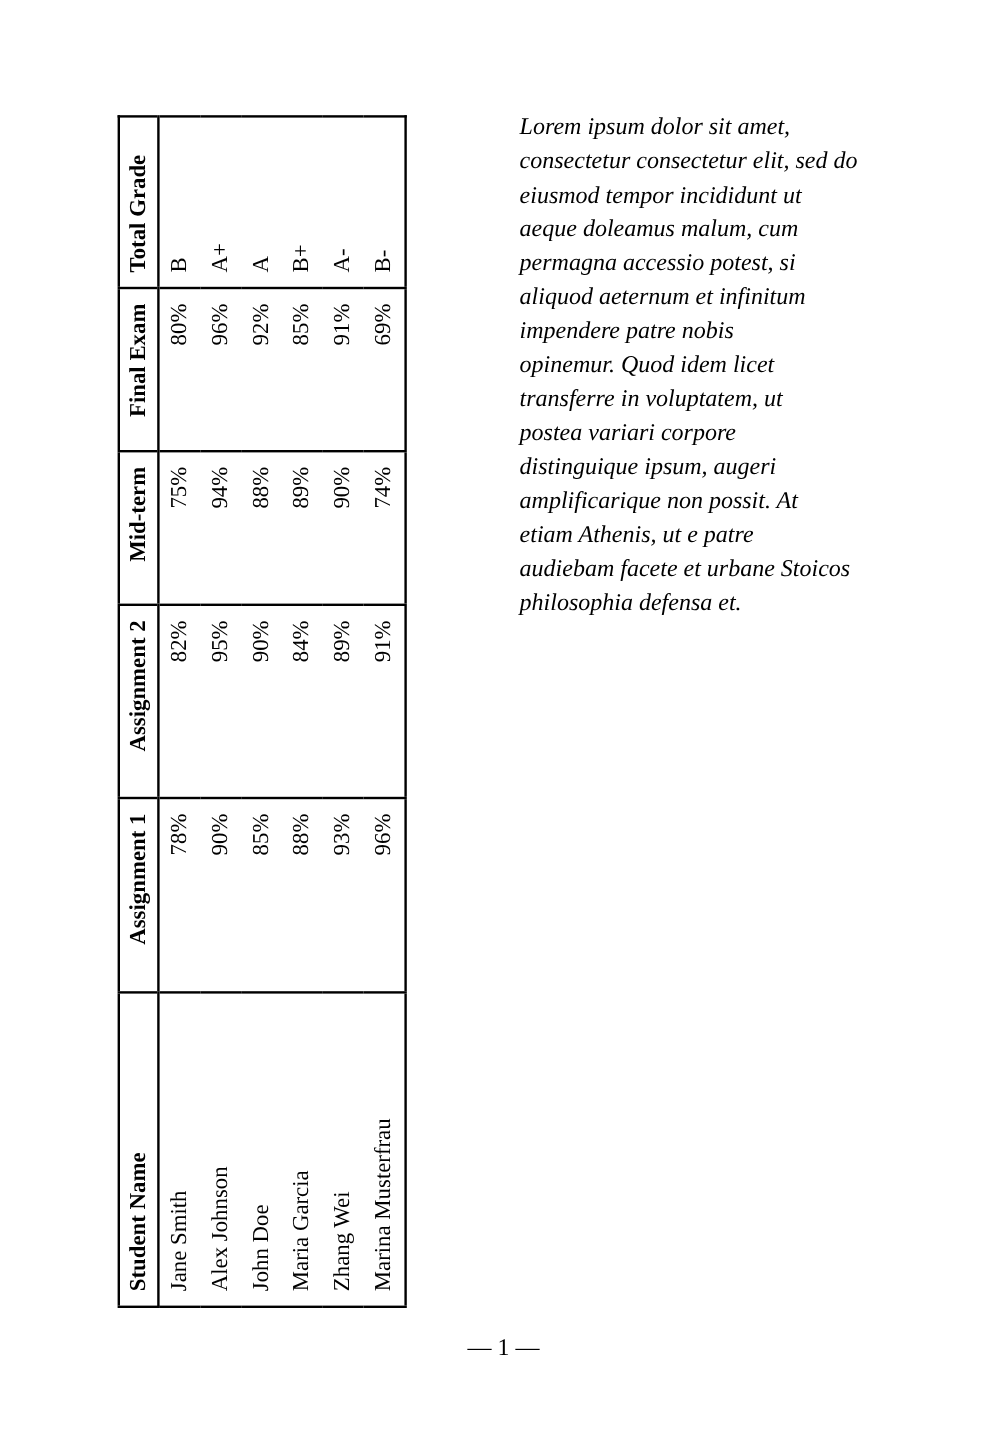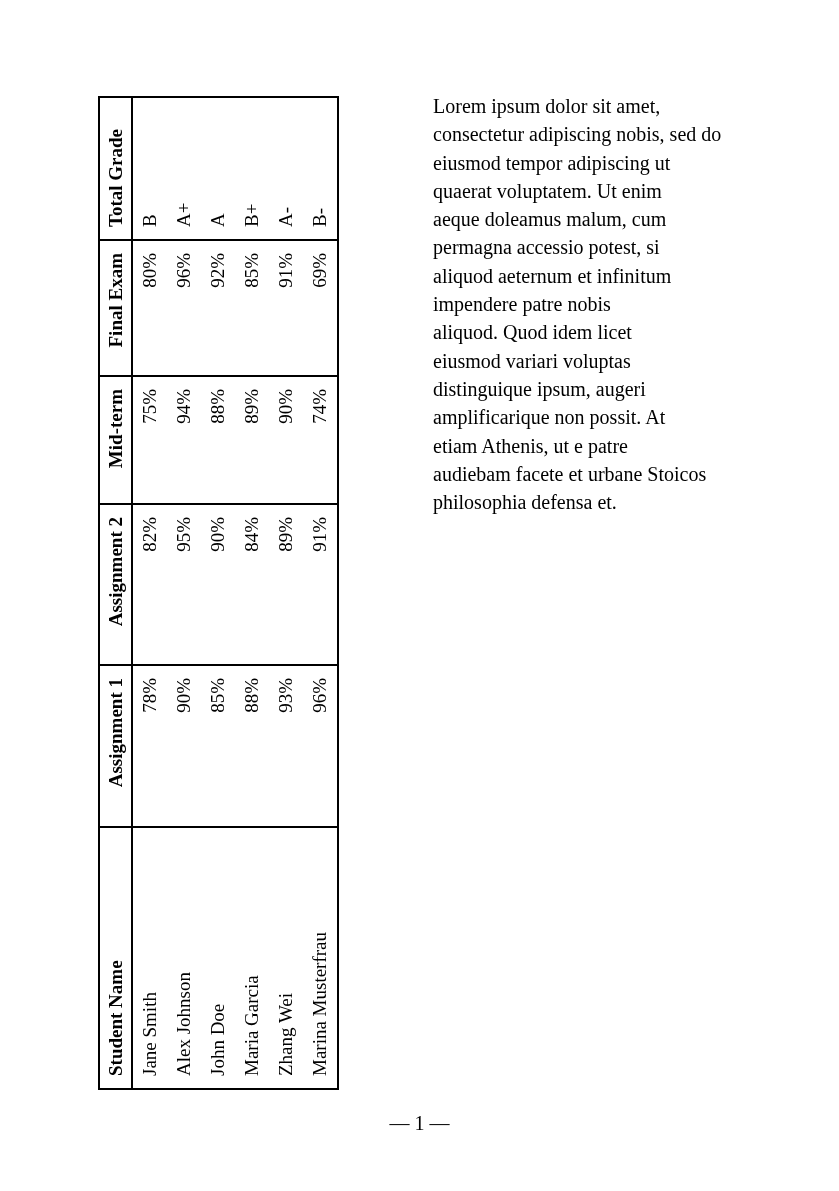"Lorem ipsum dolor sit amet," .body-text { font-style: none -> italic }
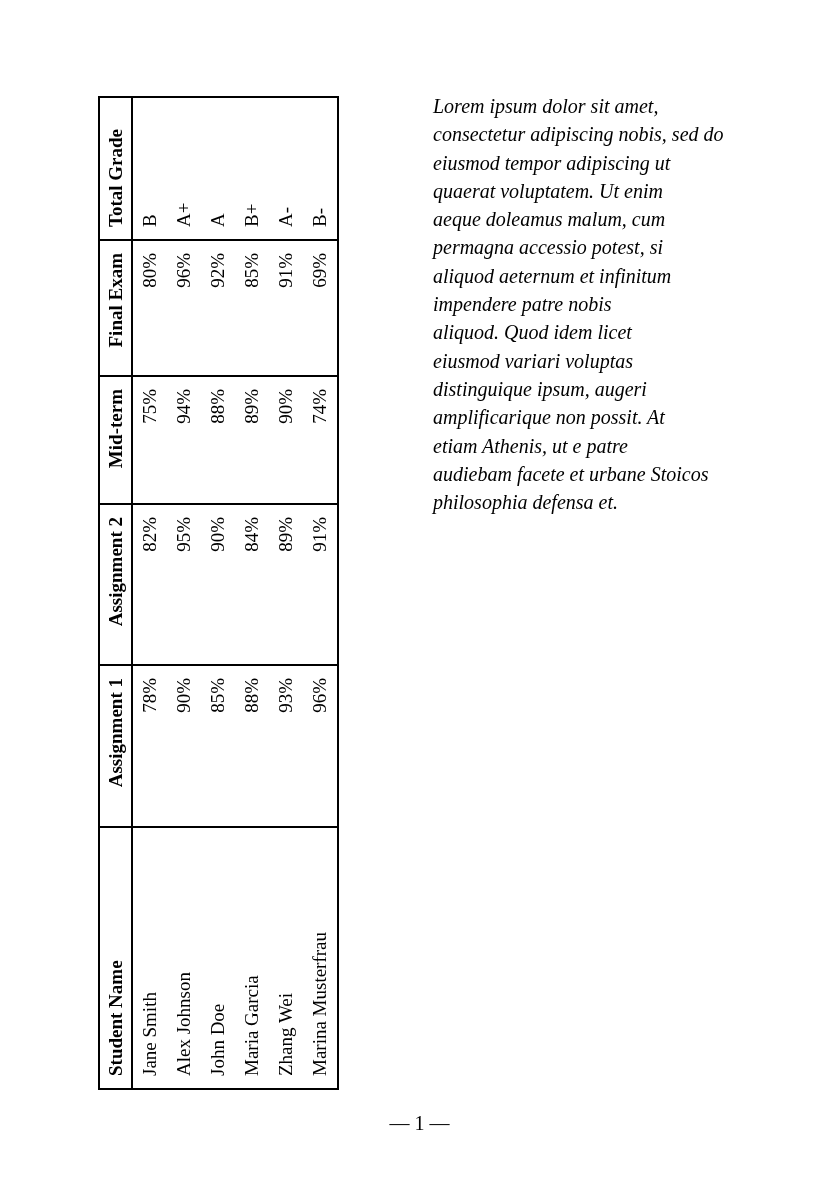"consectetur adipiscing nobis, sed do" div { text: adipiscing nobis -> consectetur elit }
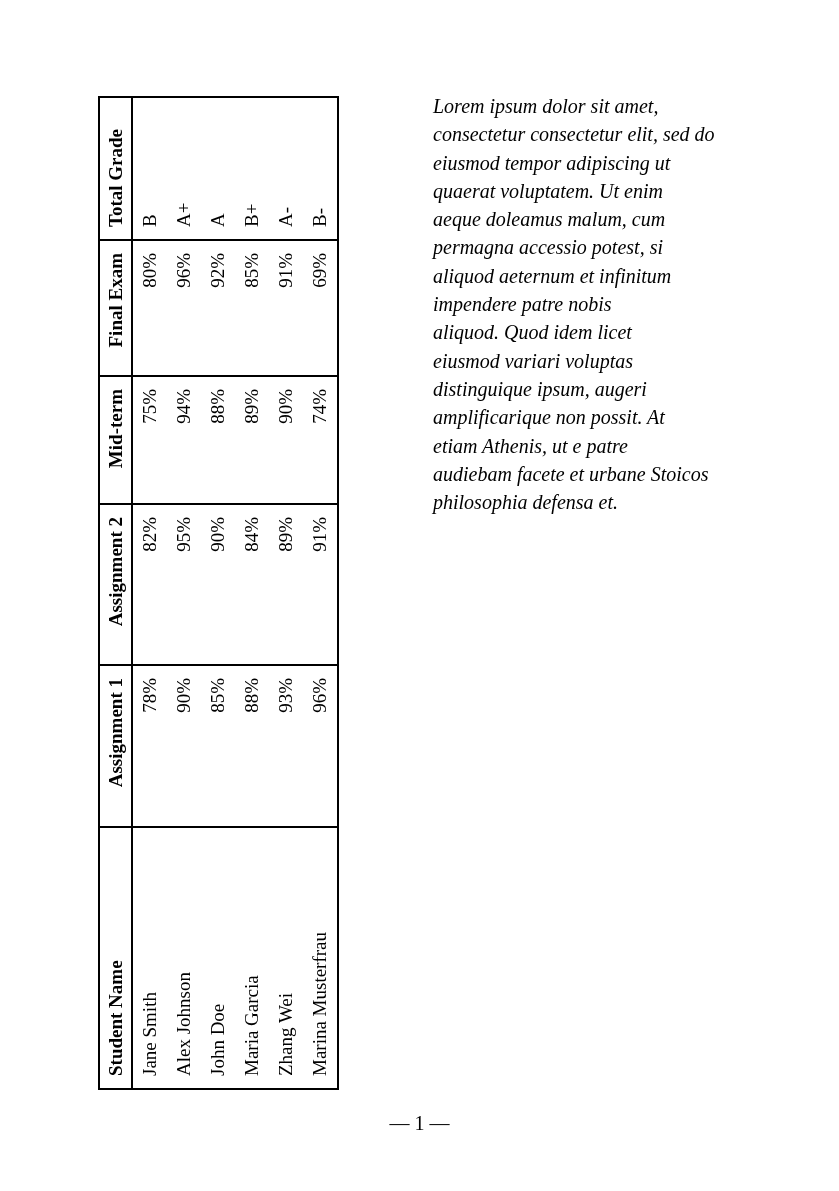"eiusmod tempor adipiscing ut" div { text: adipiscing -> incididunt }
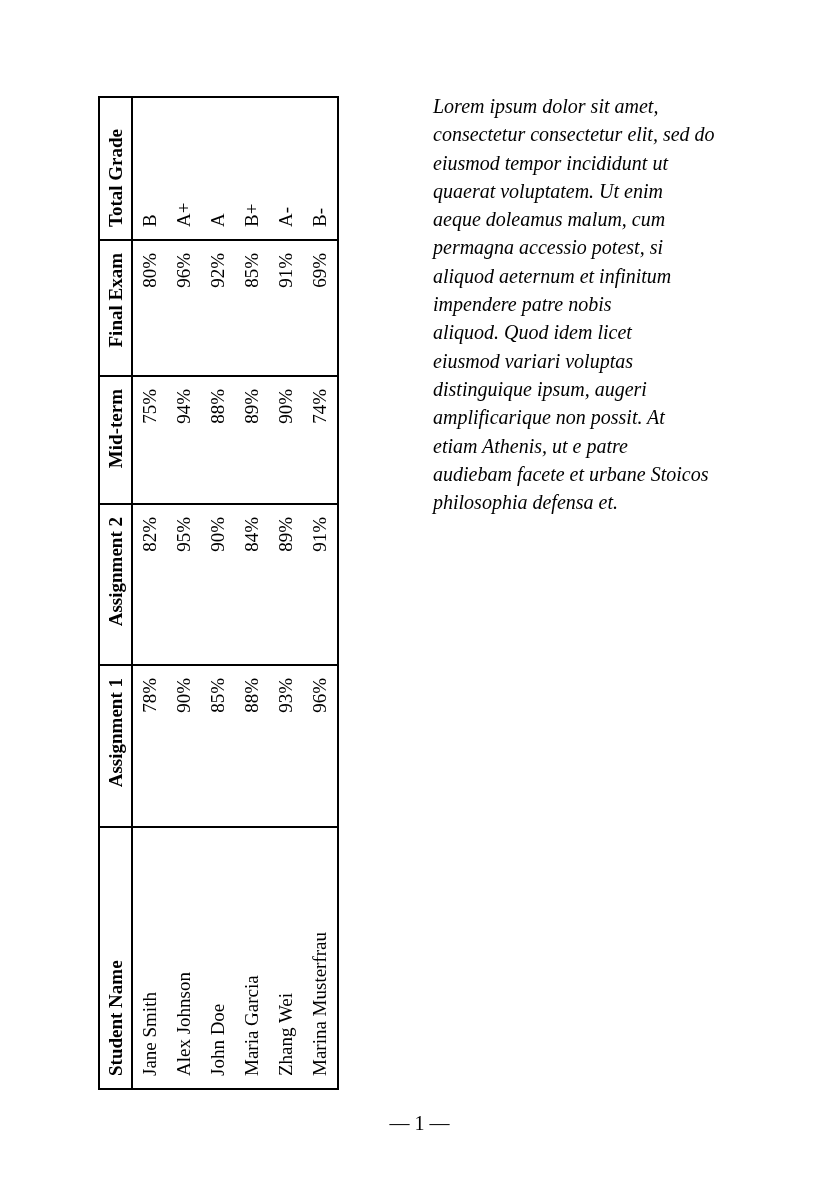"quaerat voluptatem. Ut enim" div { html: <div>quaerat voluptatem. Ut enim</div> -> none }
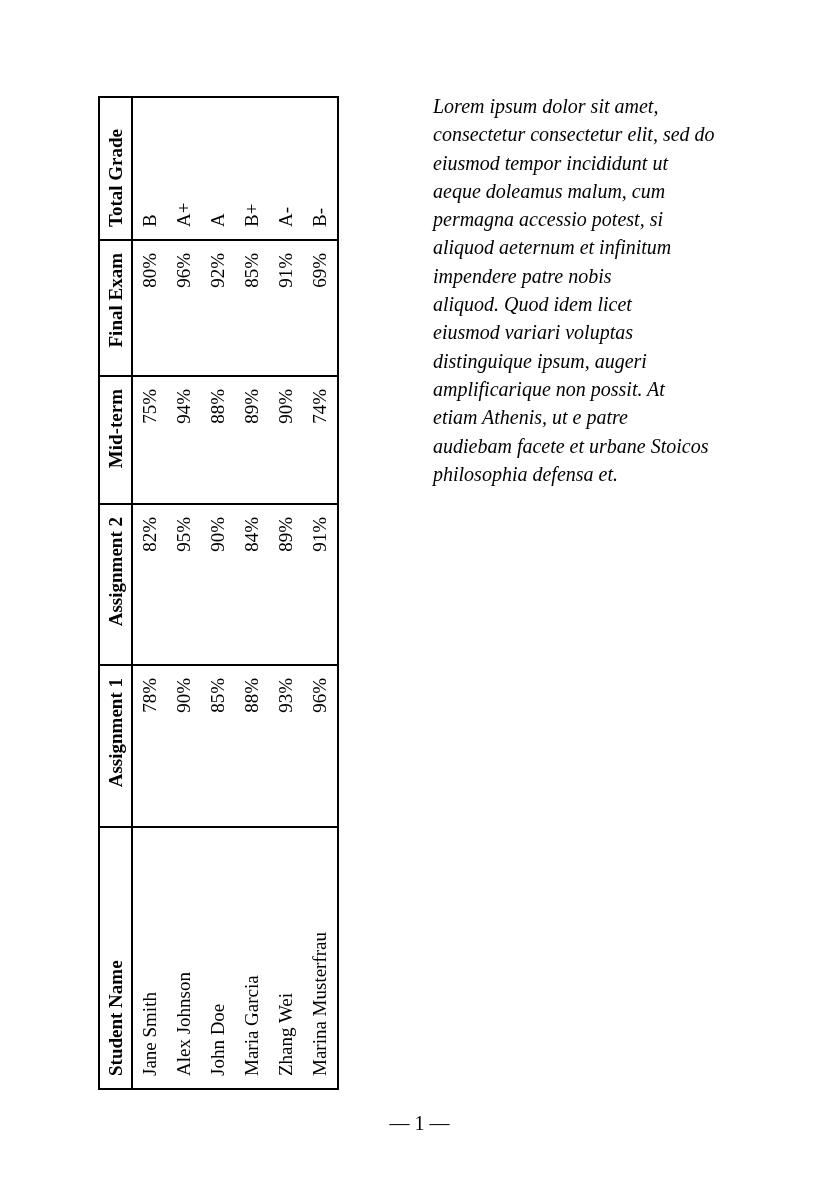"aliquod. Quod idem licet" div { text: aliquod -> opinemur }
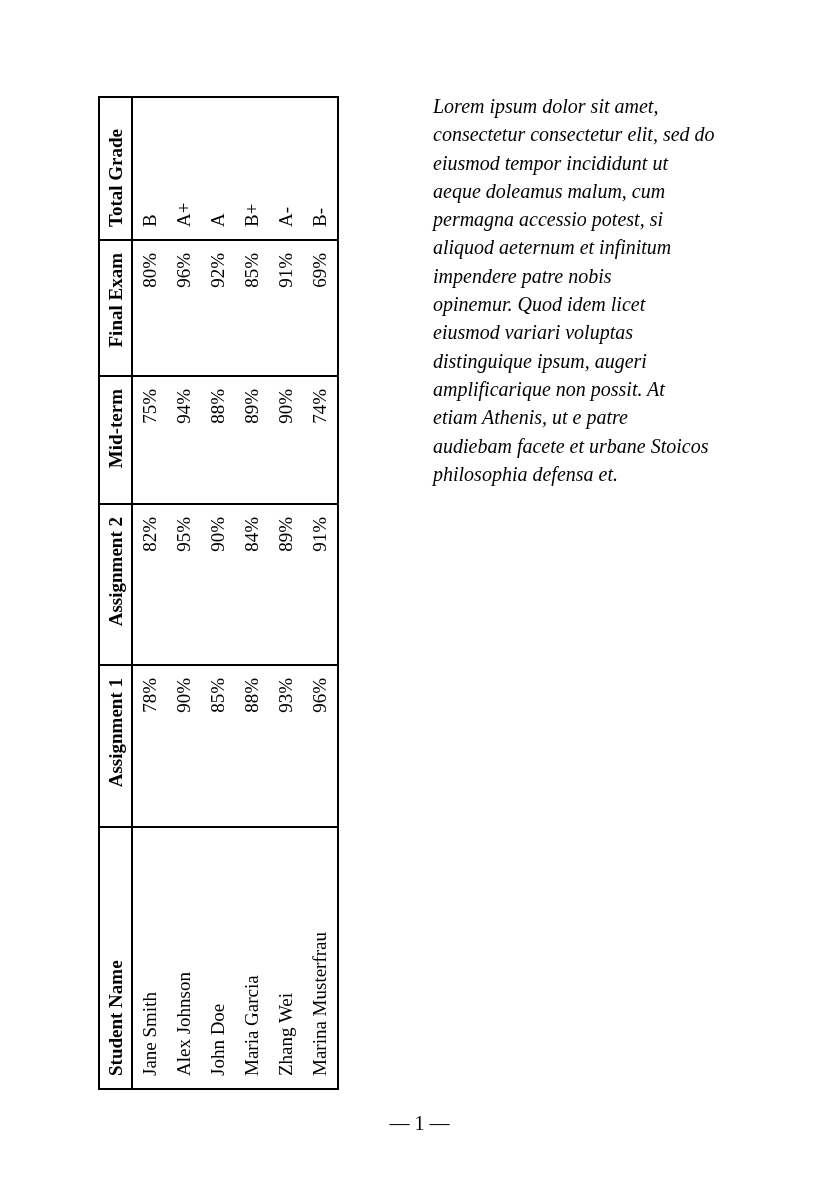"transferre in voluptatem, ut" div { html: none -> <div>transferre in voluptatem, ut</div> }
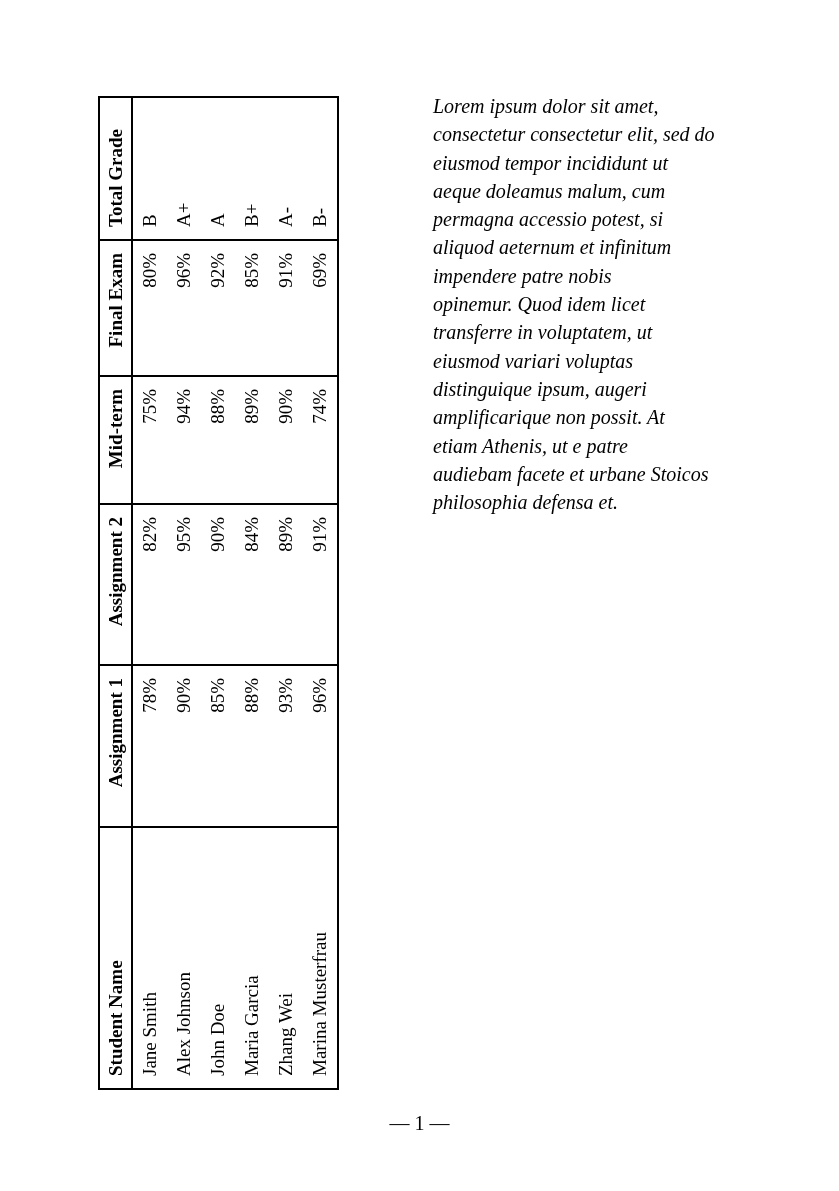"eiusmod variari voluptas" div { text: eiusmod variari voluptas -> postea variari corpore }
